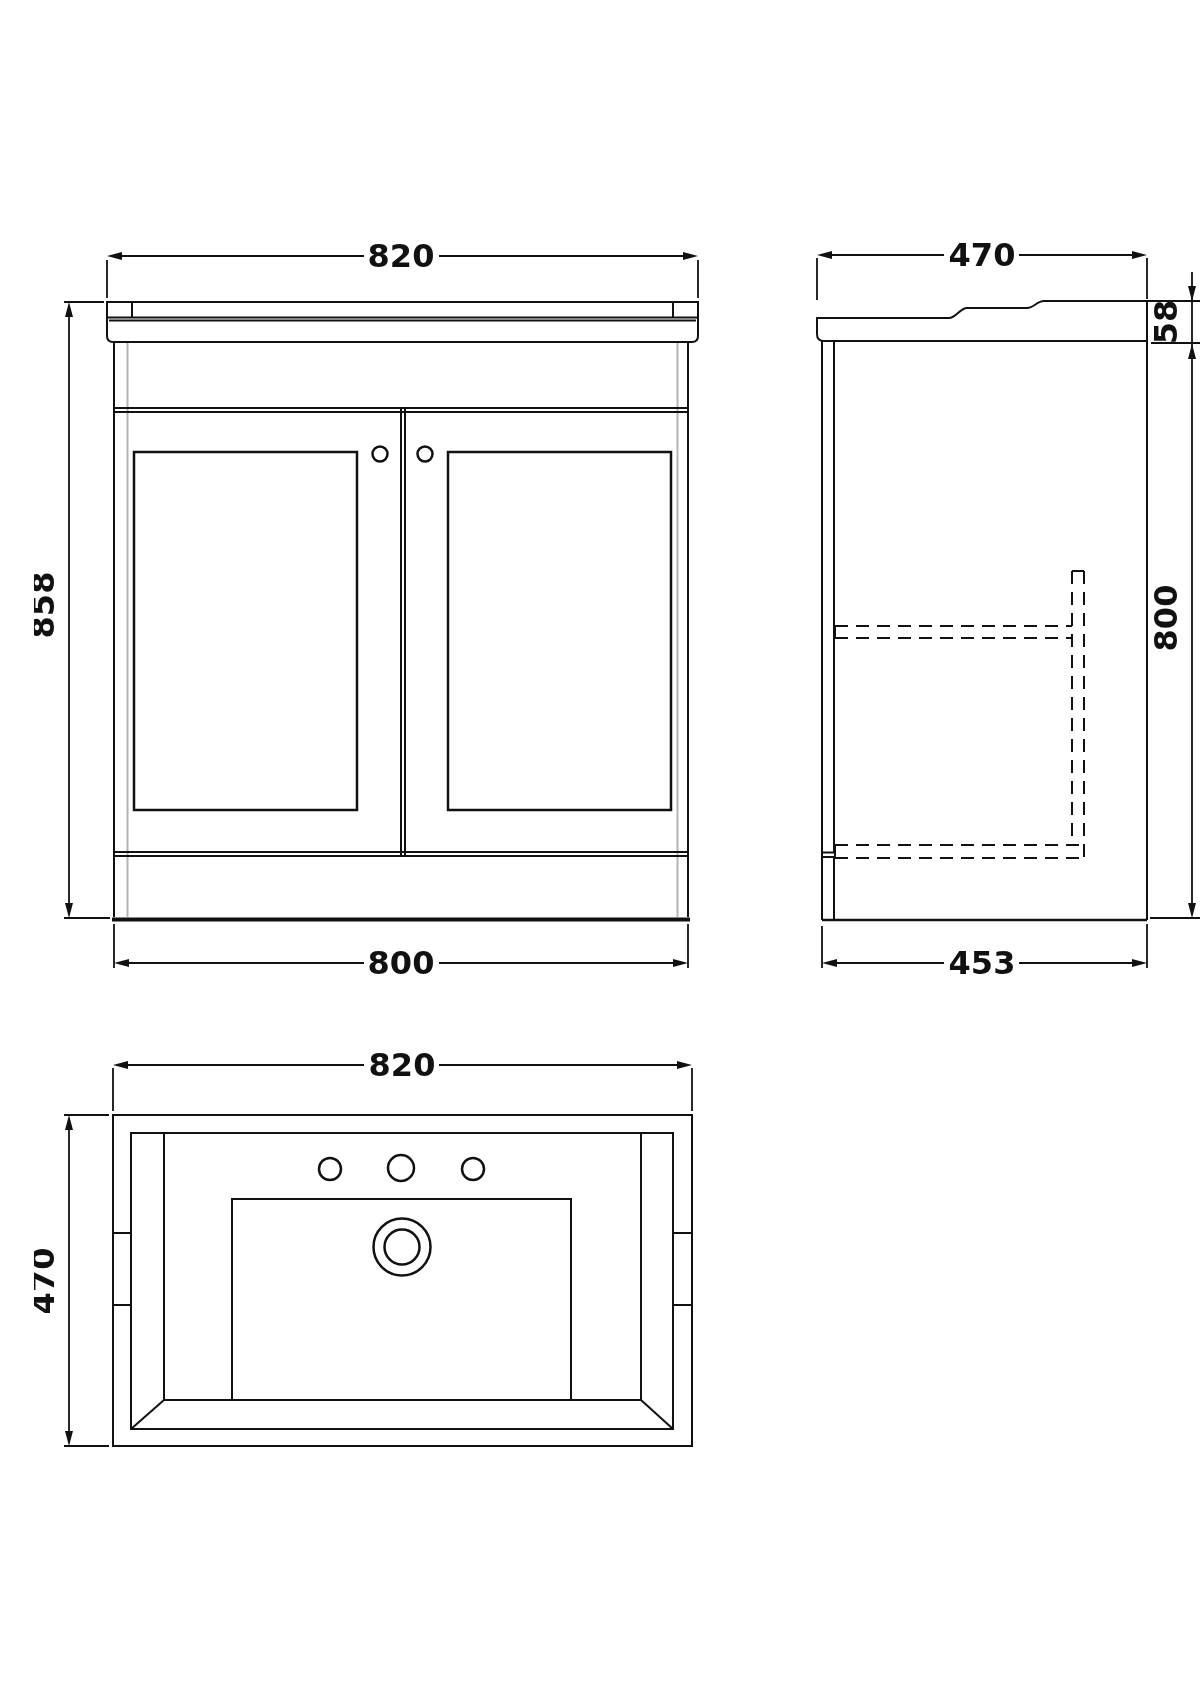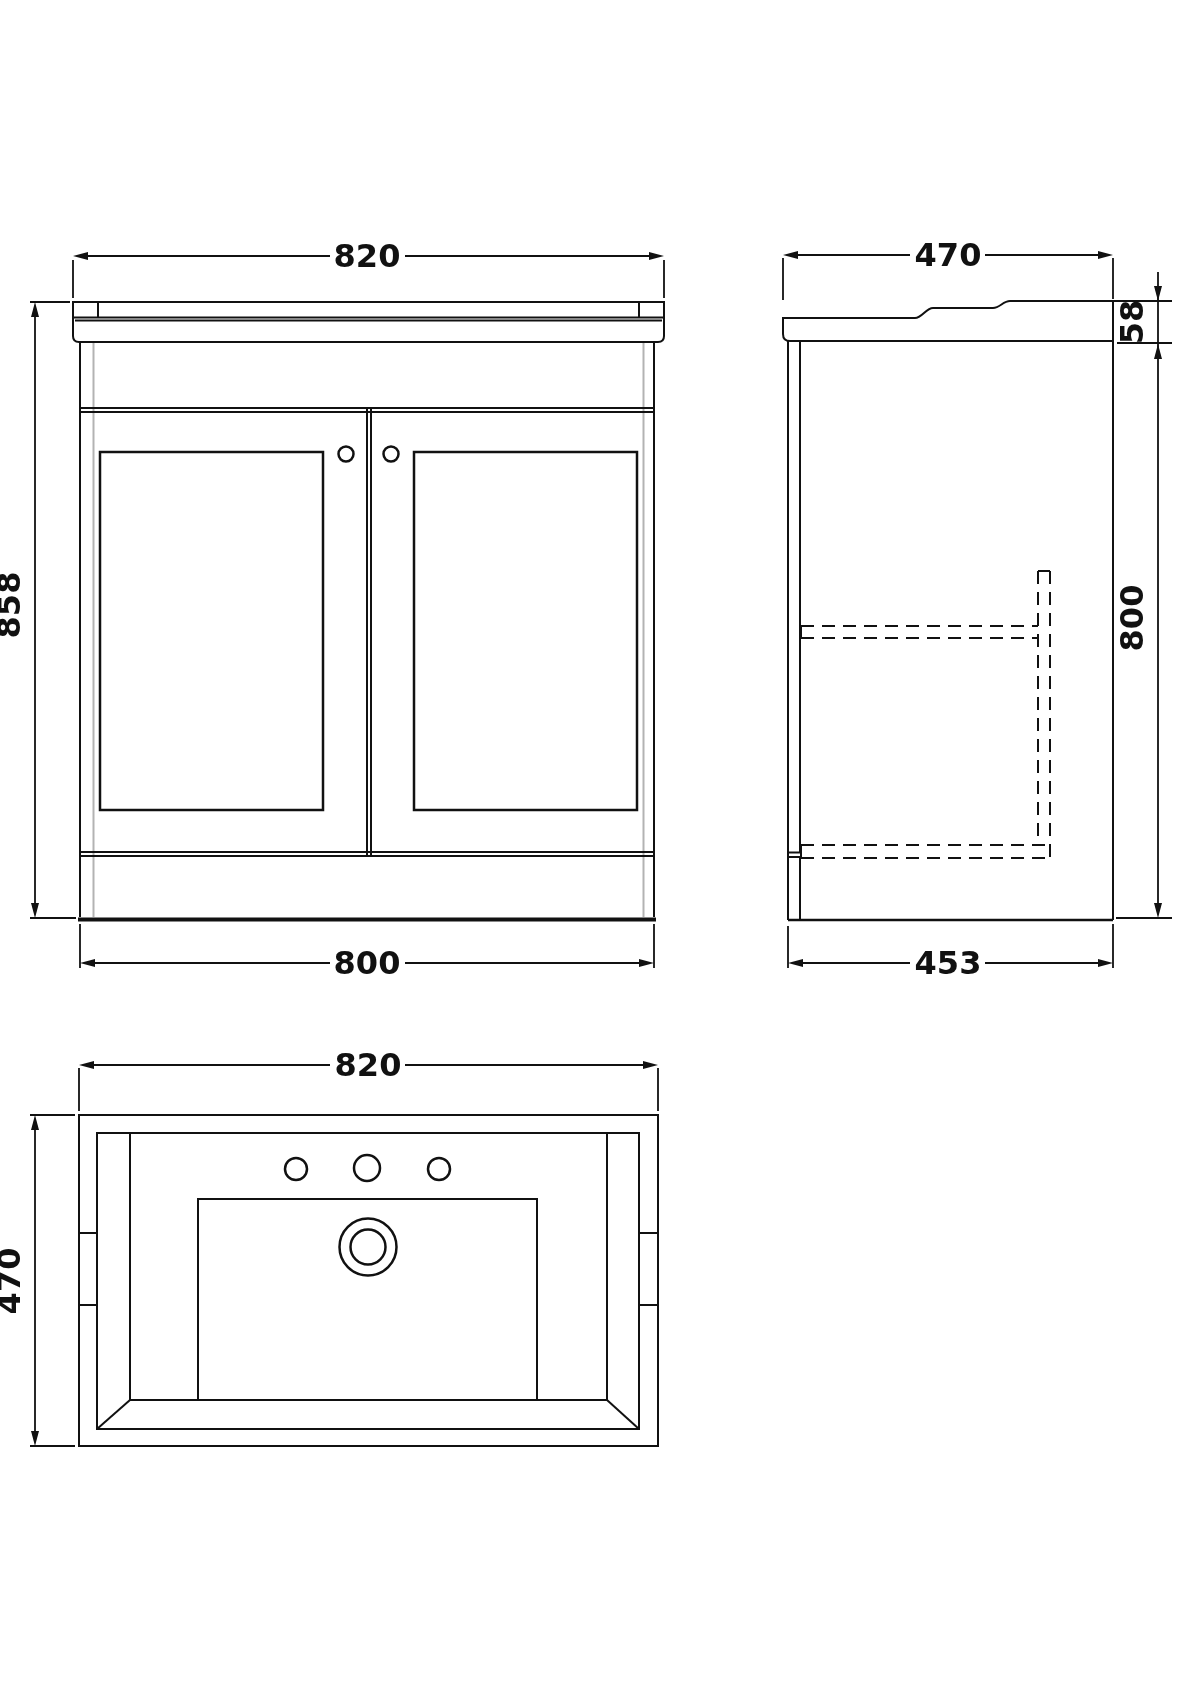"820" .sheet { padding-left: none -> 34px }
